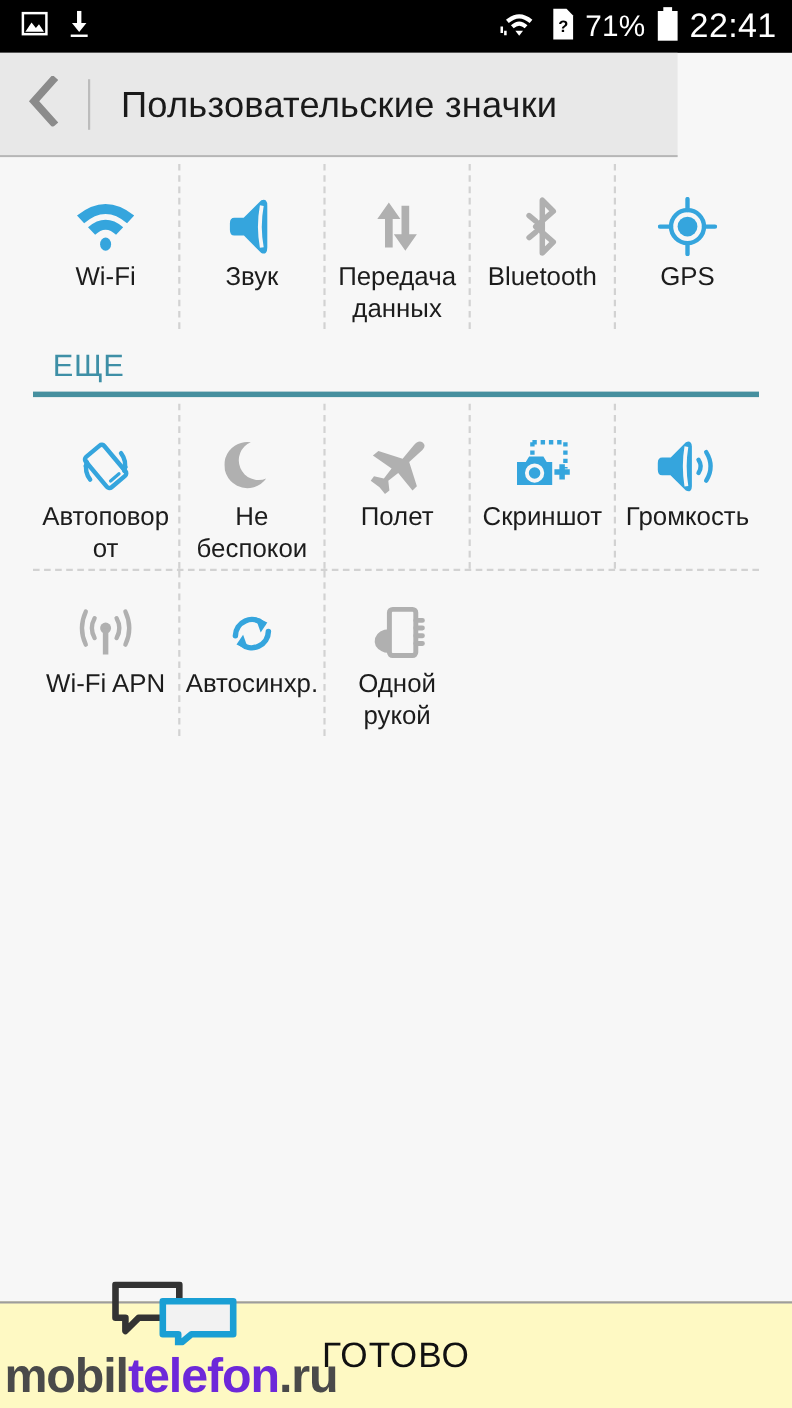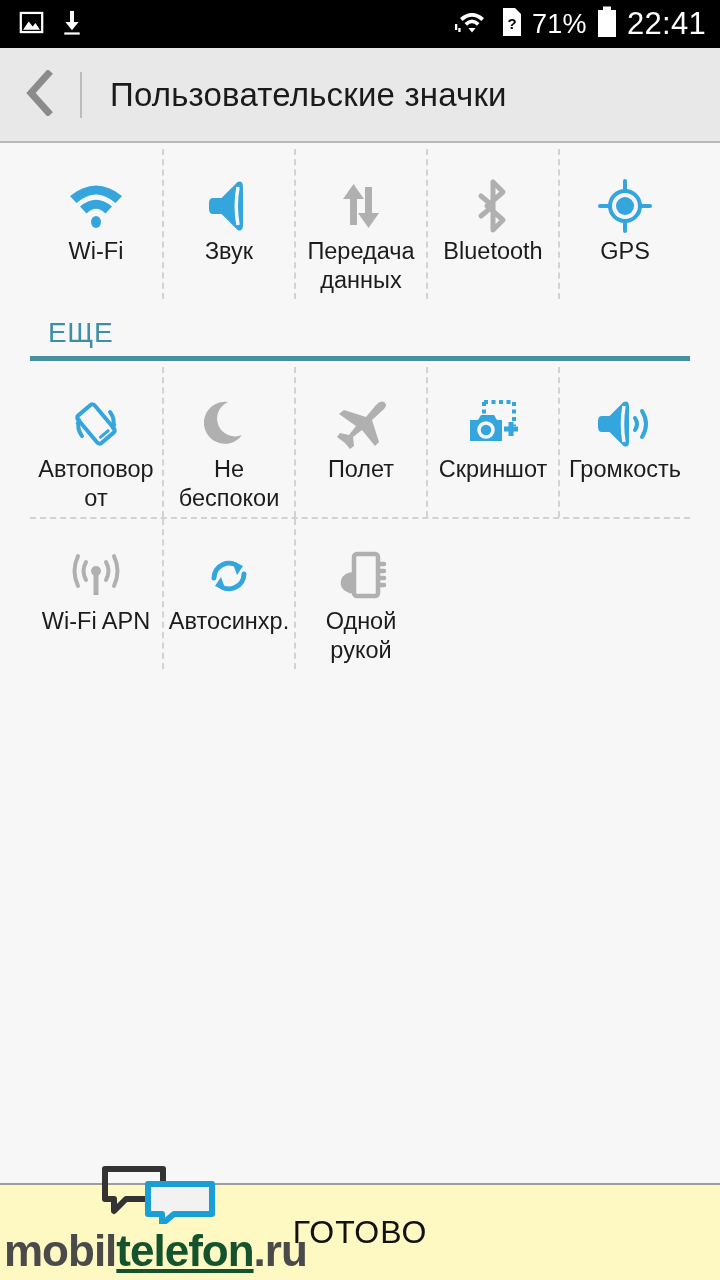"Пользовательские значки" #header { width: 720px -> 616px }
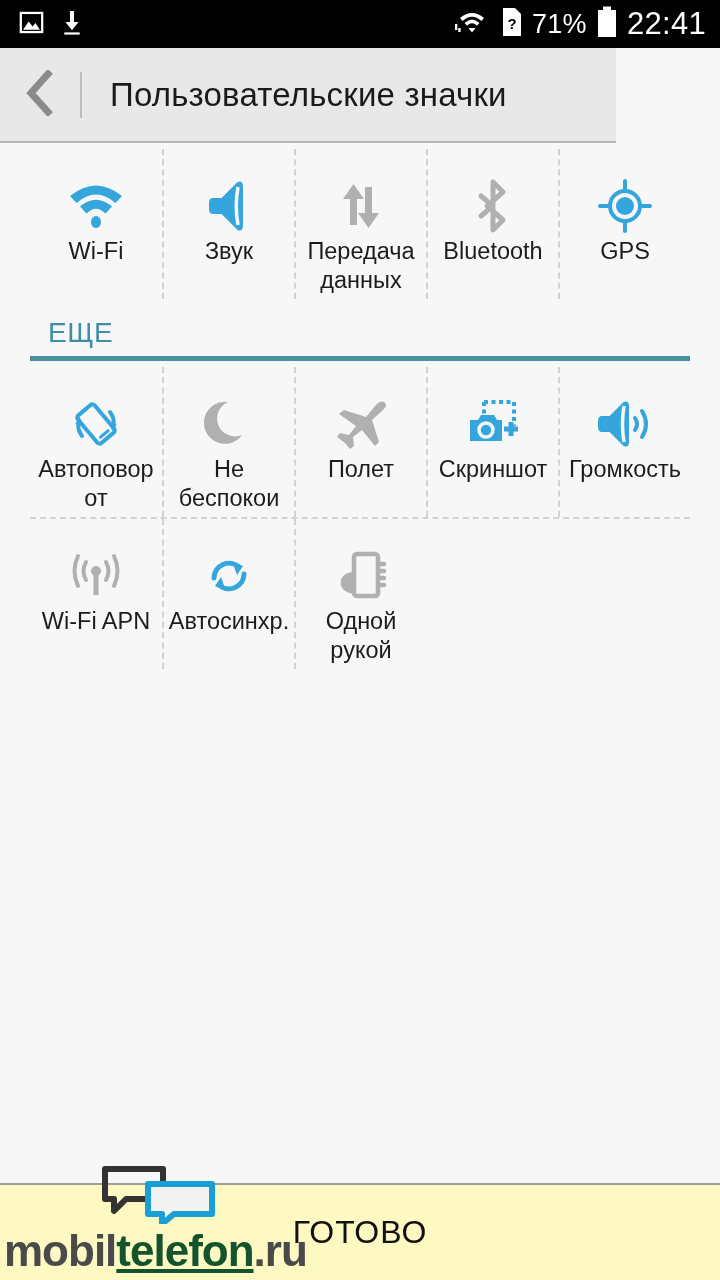"telefon" .wm-blue { color: #14532d -> #6d28d9; text-decoration: underline -> none }
